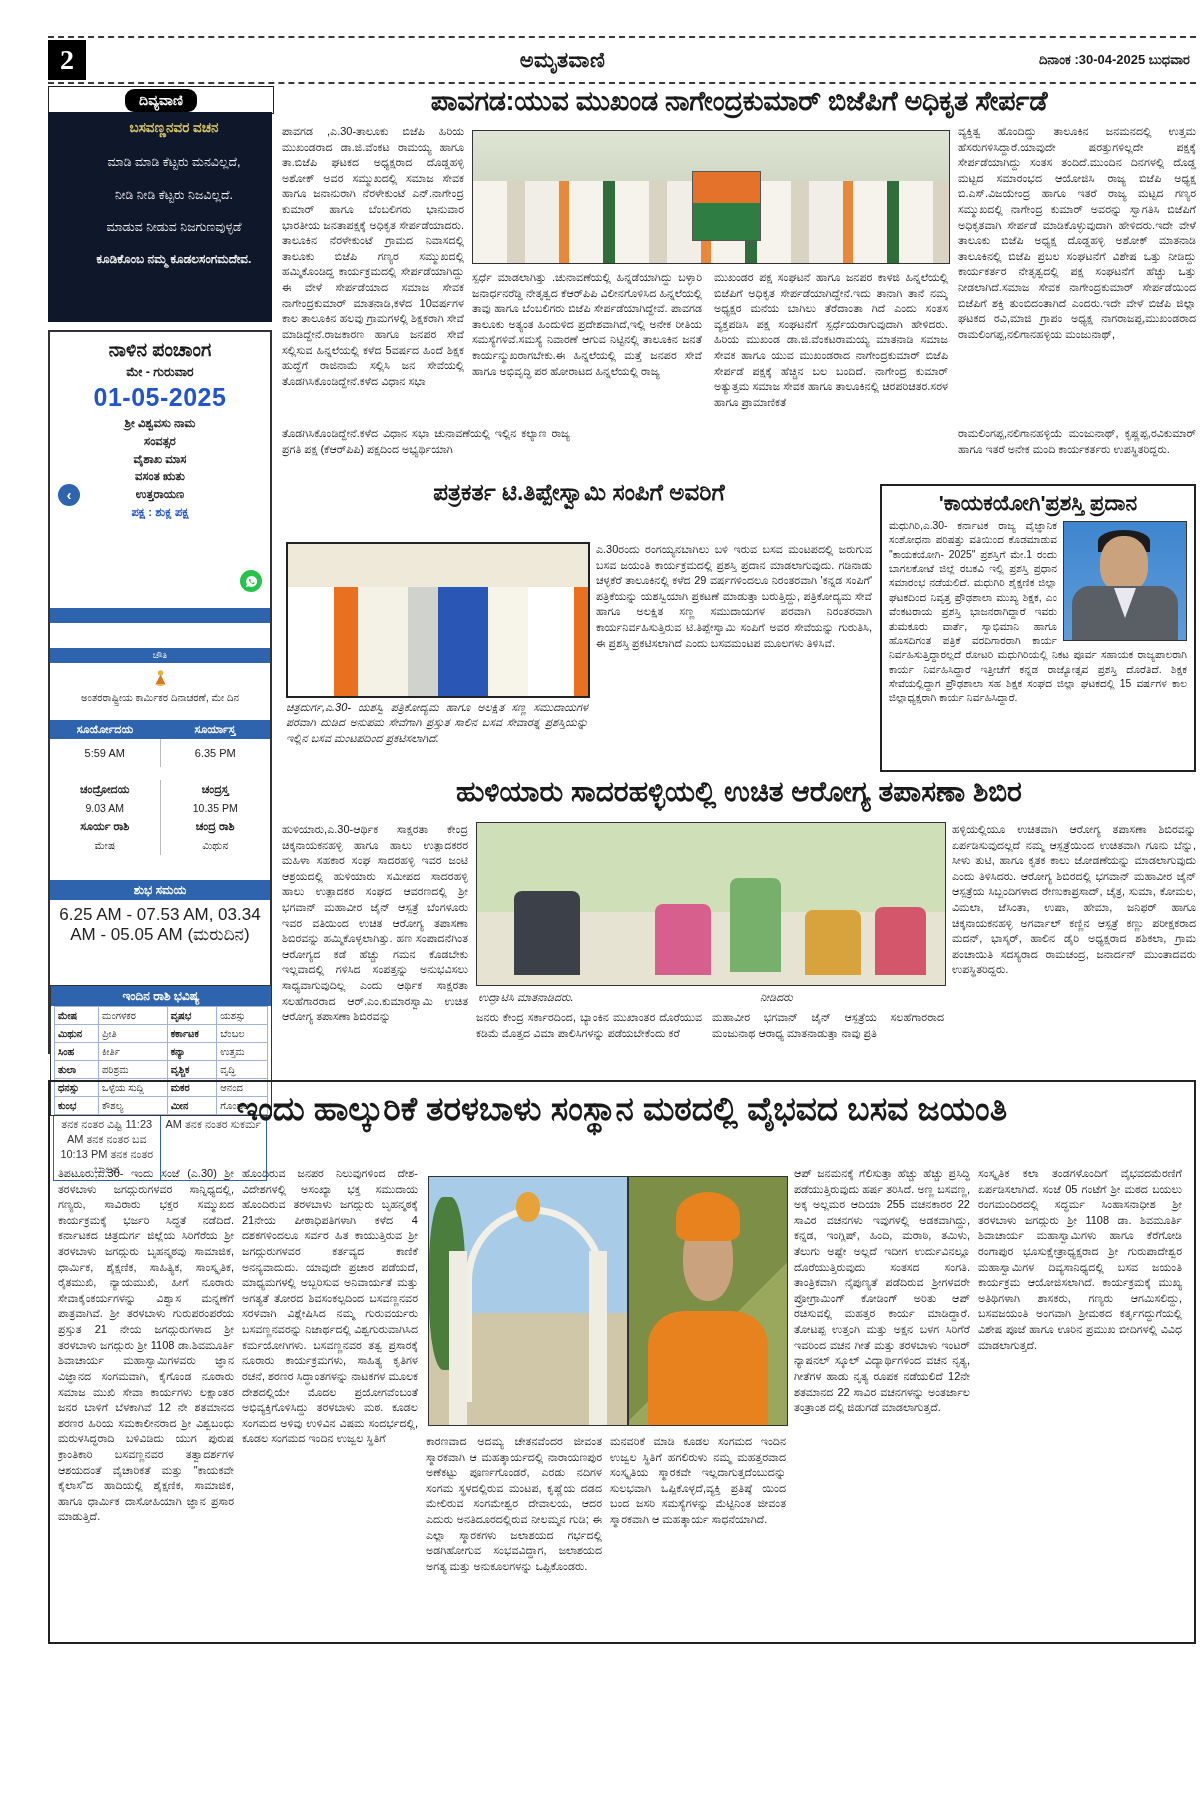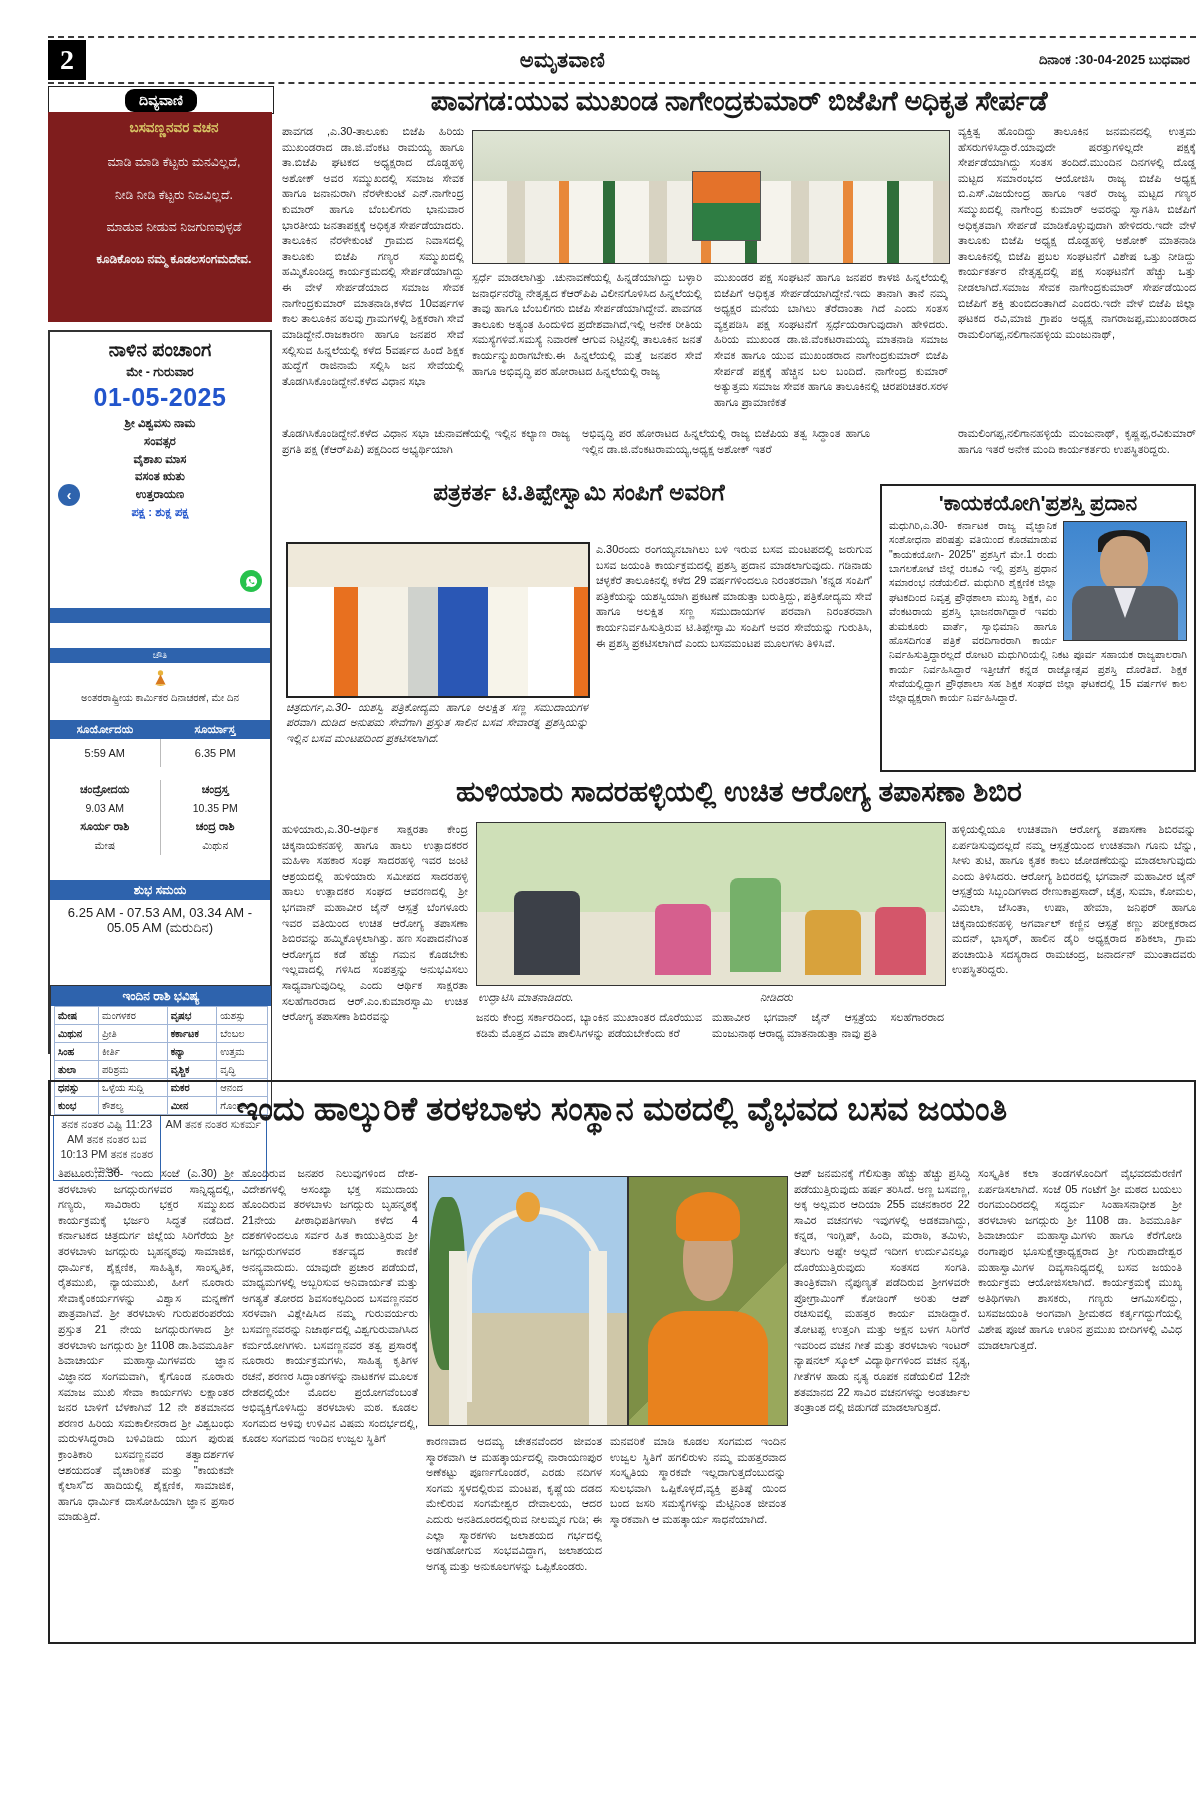"ಬಸವಣ್ಣನವರ ವಚನ" .dv-box { background: #7f1d1d -> #0f172a }
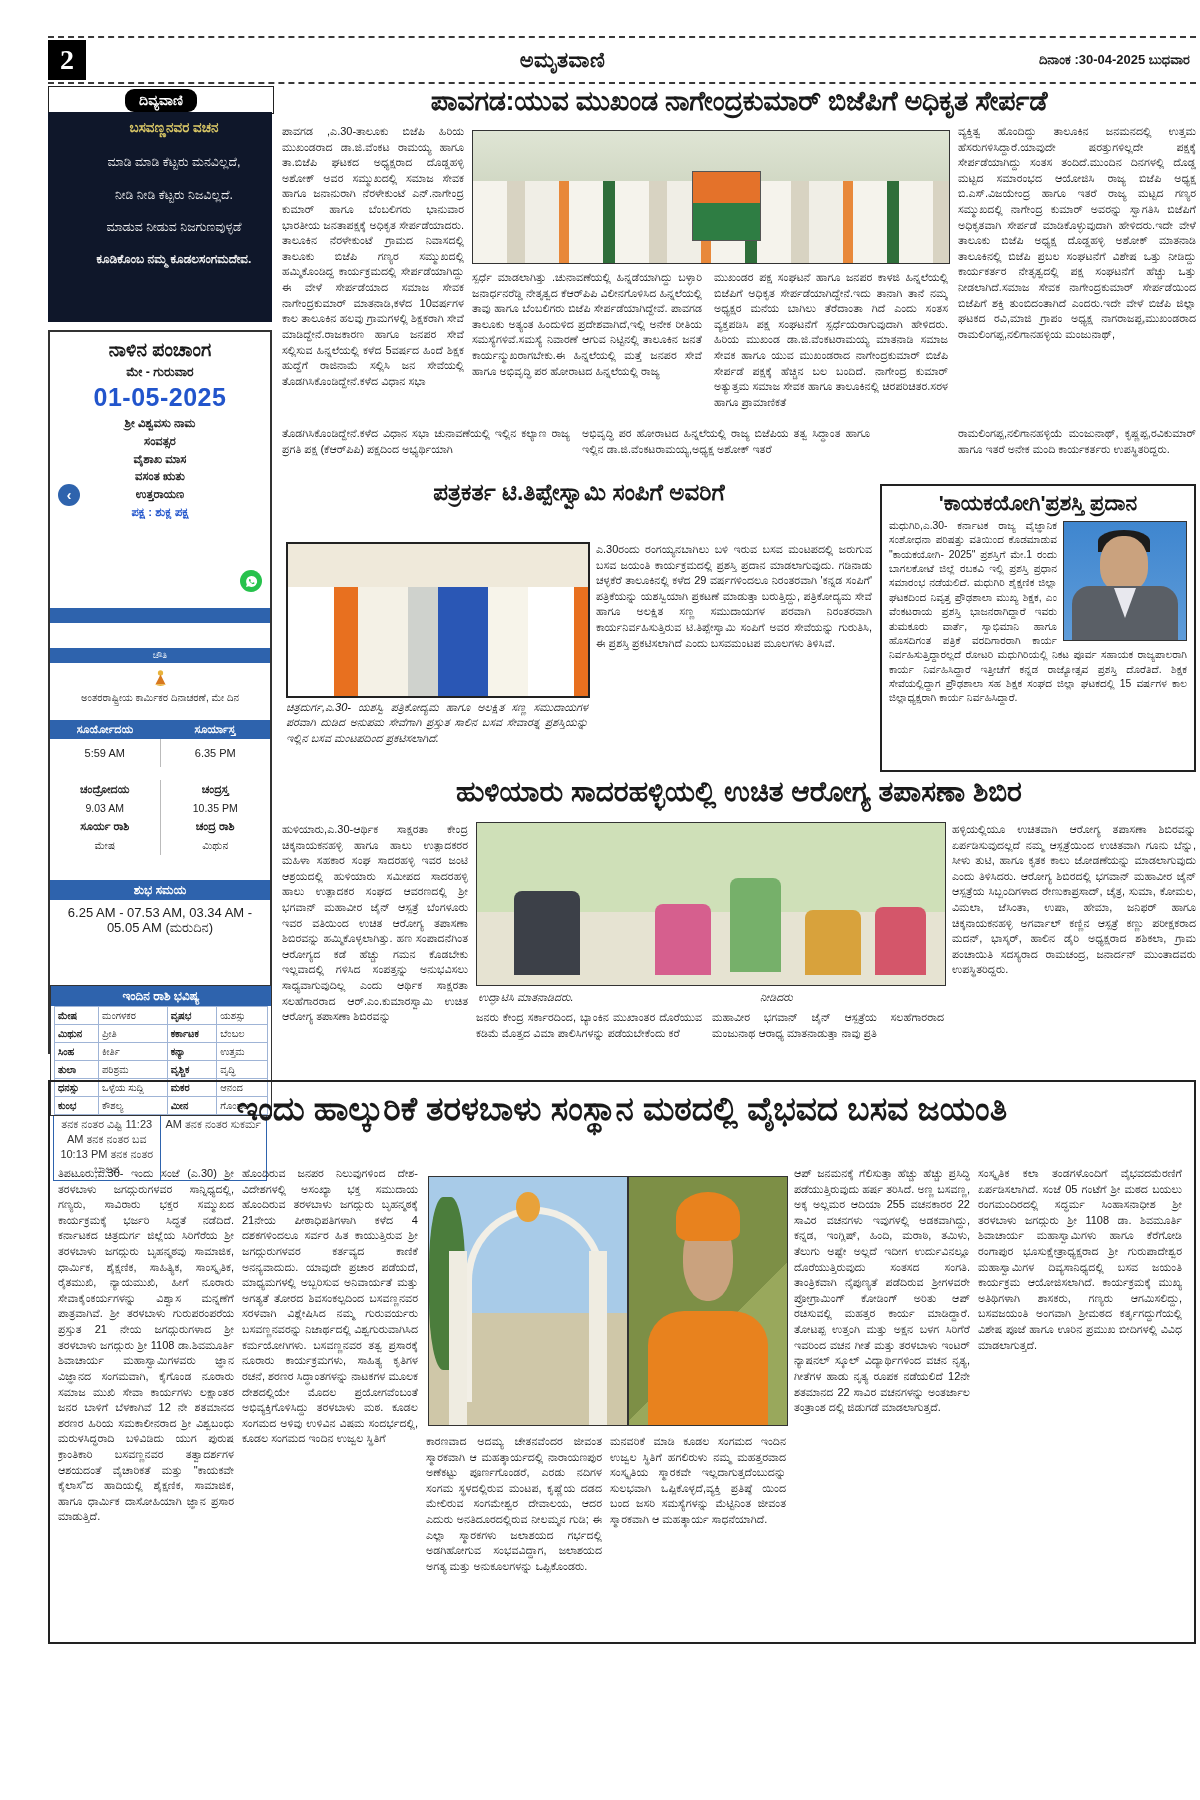"ಅಭಿವೃದ್ಧಿ ಪರ ಹೋರಾಟದ ಹಿನ್ನಲೆಯಲ್ಲಿ ರಾಜ್ಯ" div.bodytxt { html: <div>ಅಭಿವೃದ್ಧಿ ಪರ ಹೋರಾಟದ ಹಿನ್ನಲೆಯಲ್ಲಿ ರಾಜ್ಯ ಬಿಜೆಪಿಯ ತತ್ವ ಸಿದ್ಧಾಂತ ಹಾಗೂ ಇಲ್ಲಿನ ಡಾ.ಜಿ.ವೆಂಕಟರಾಮಯ್ಯ,ಅಧ್ಯಕ್ಷ ಅಶೋಕ್ ಇತರೆ</div> -> none }
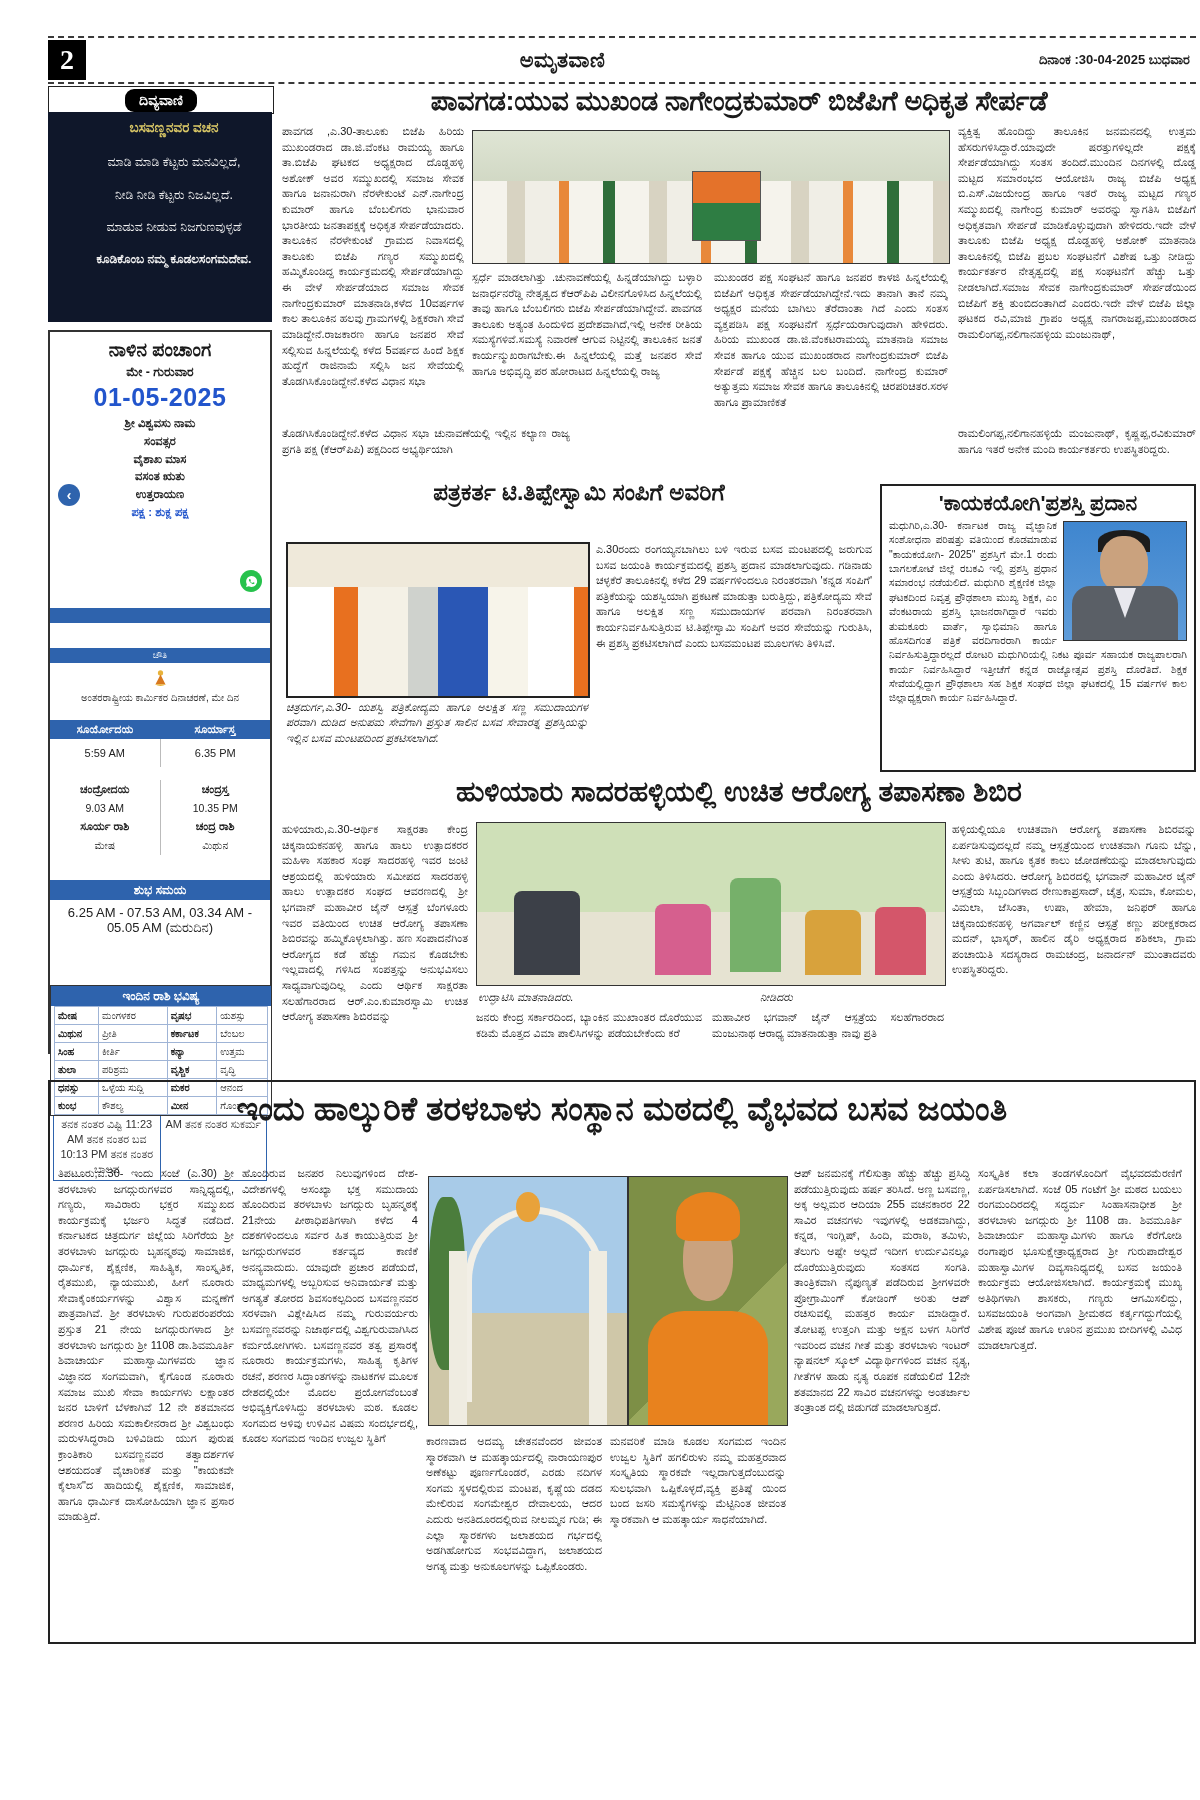"6.25 AM - 07.53 AM," div { font-size: 13px -> 17px }
